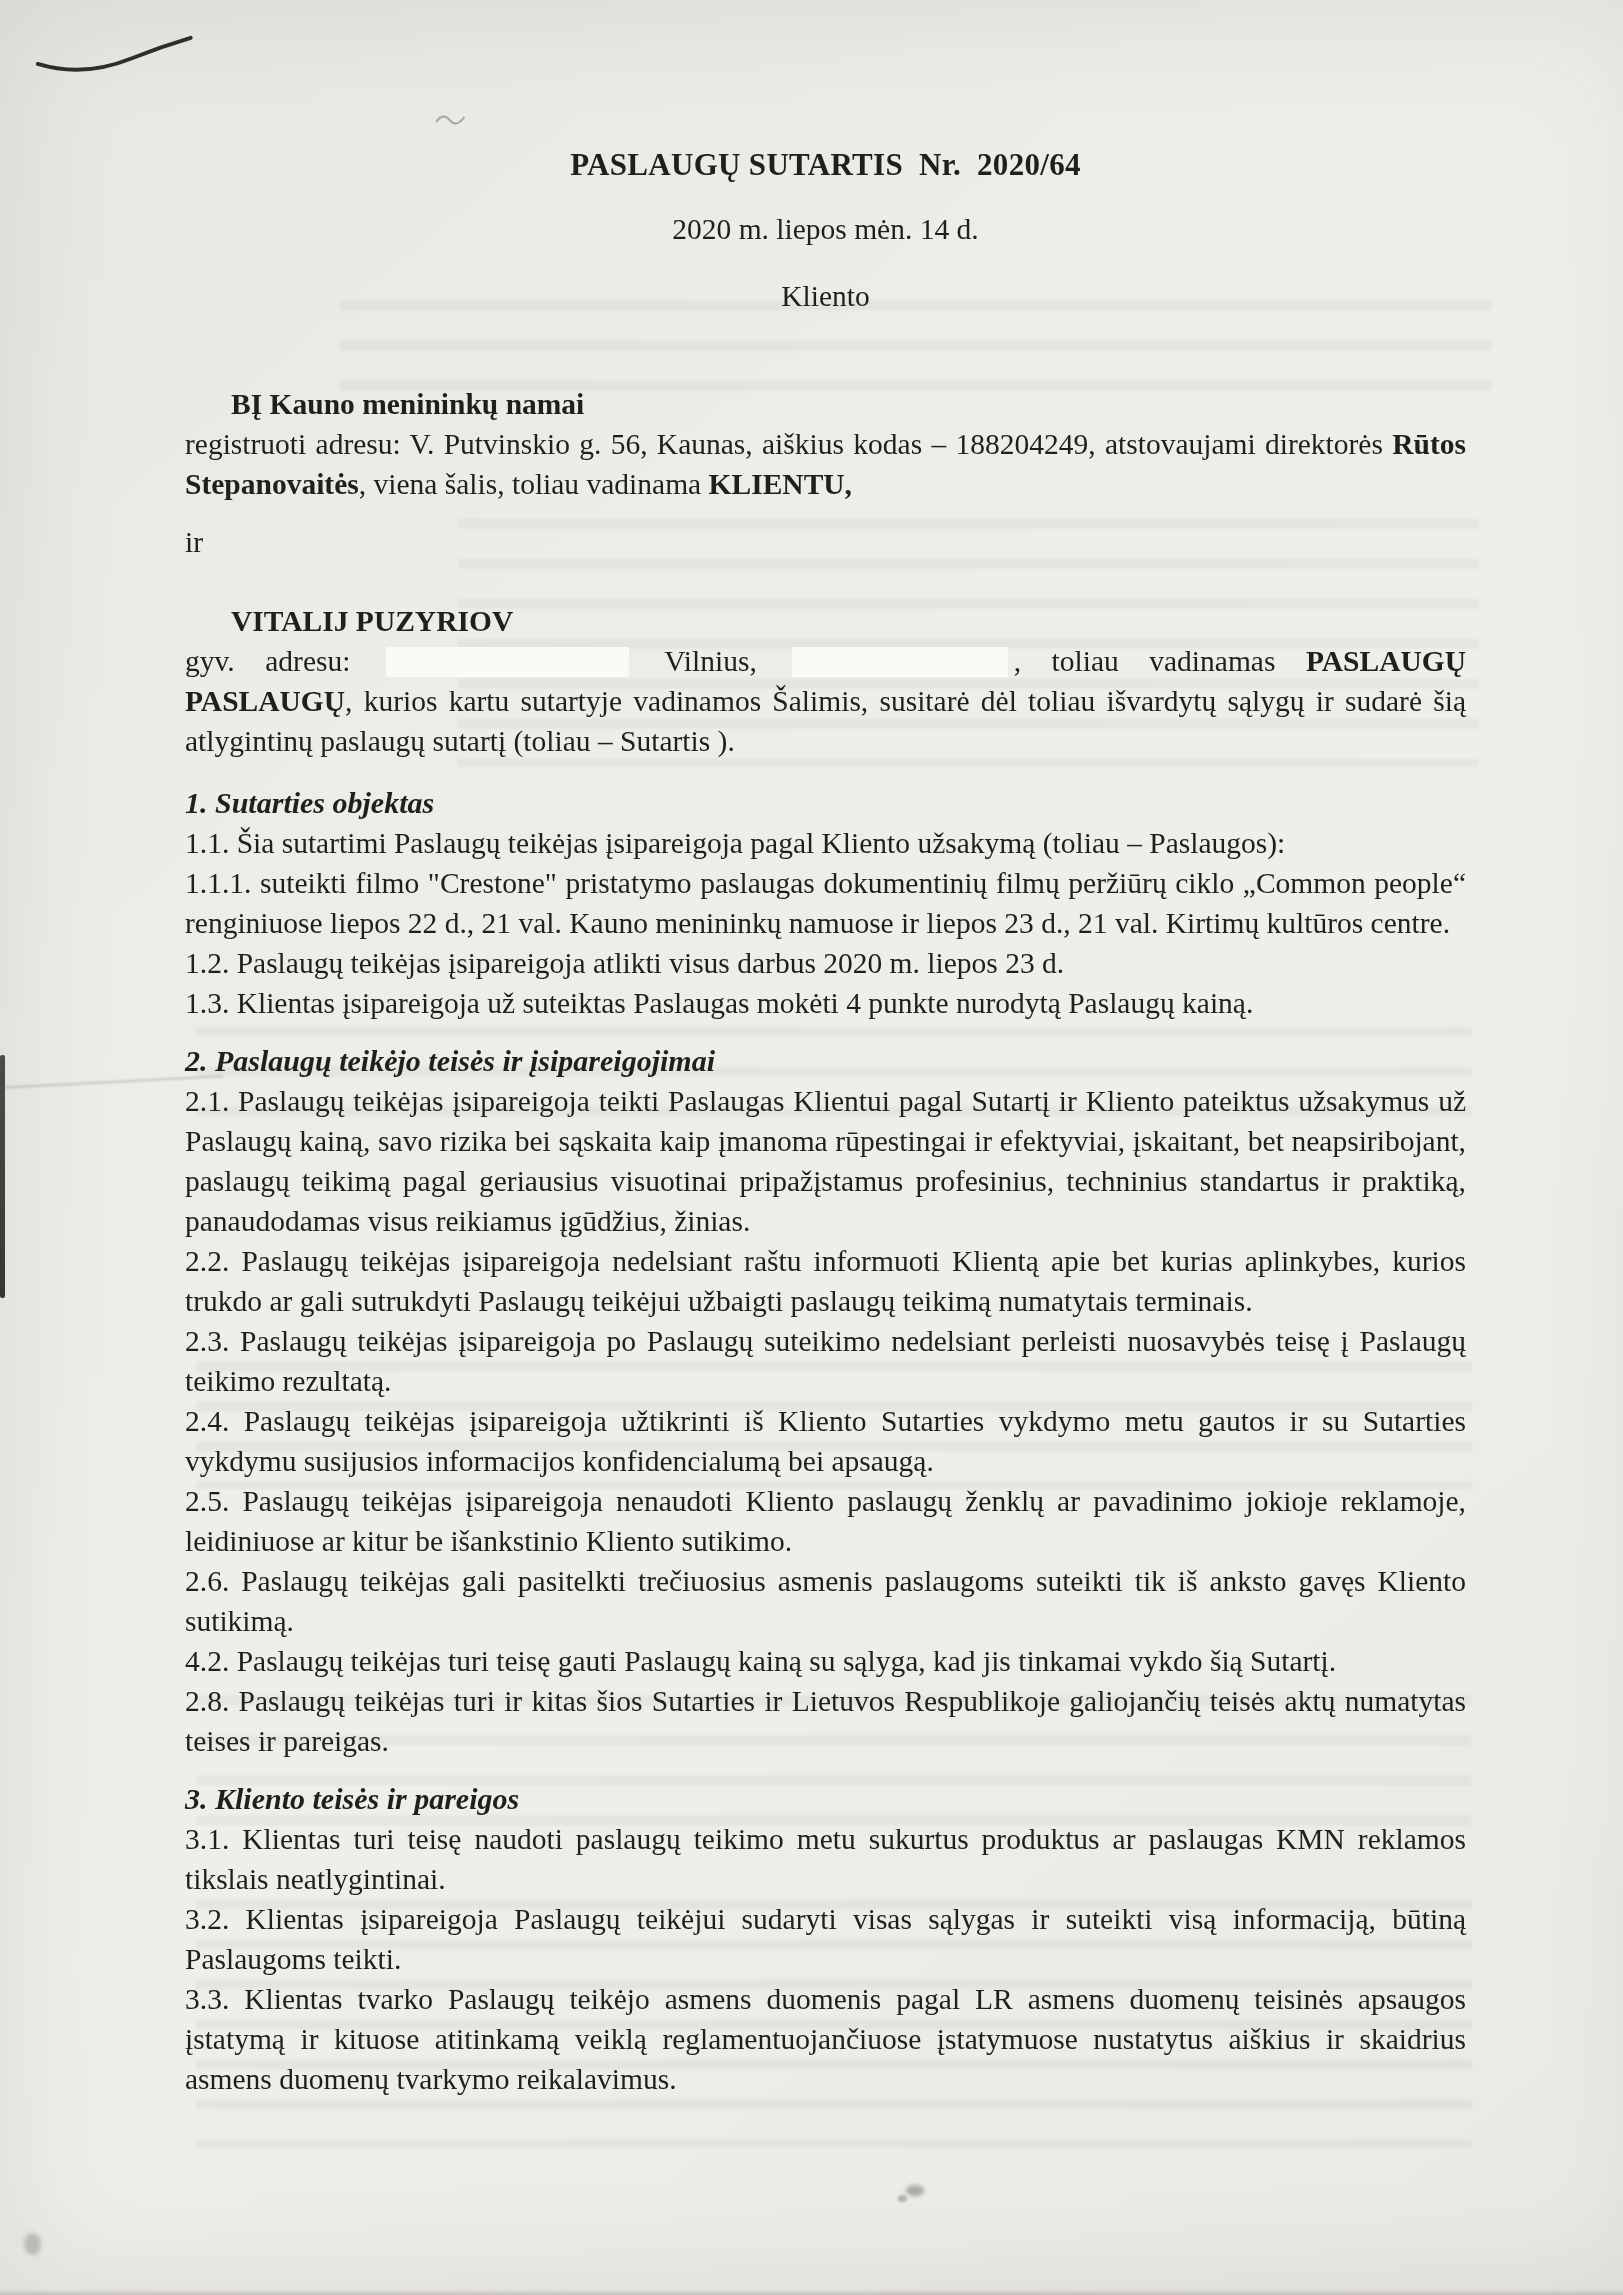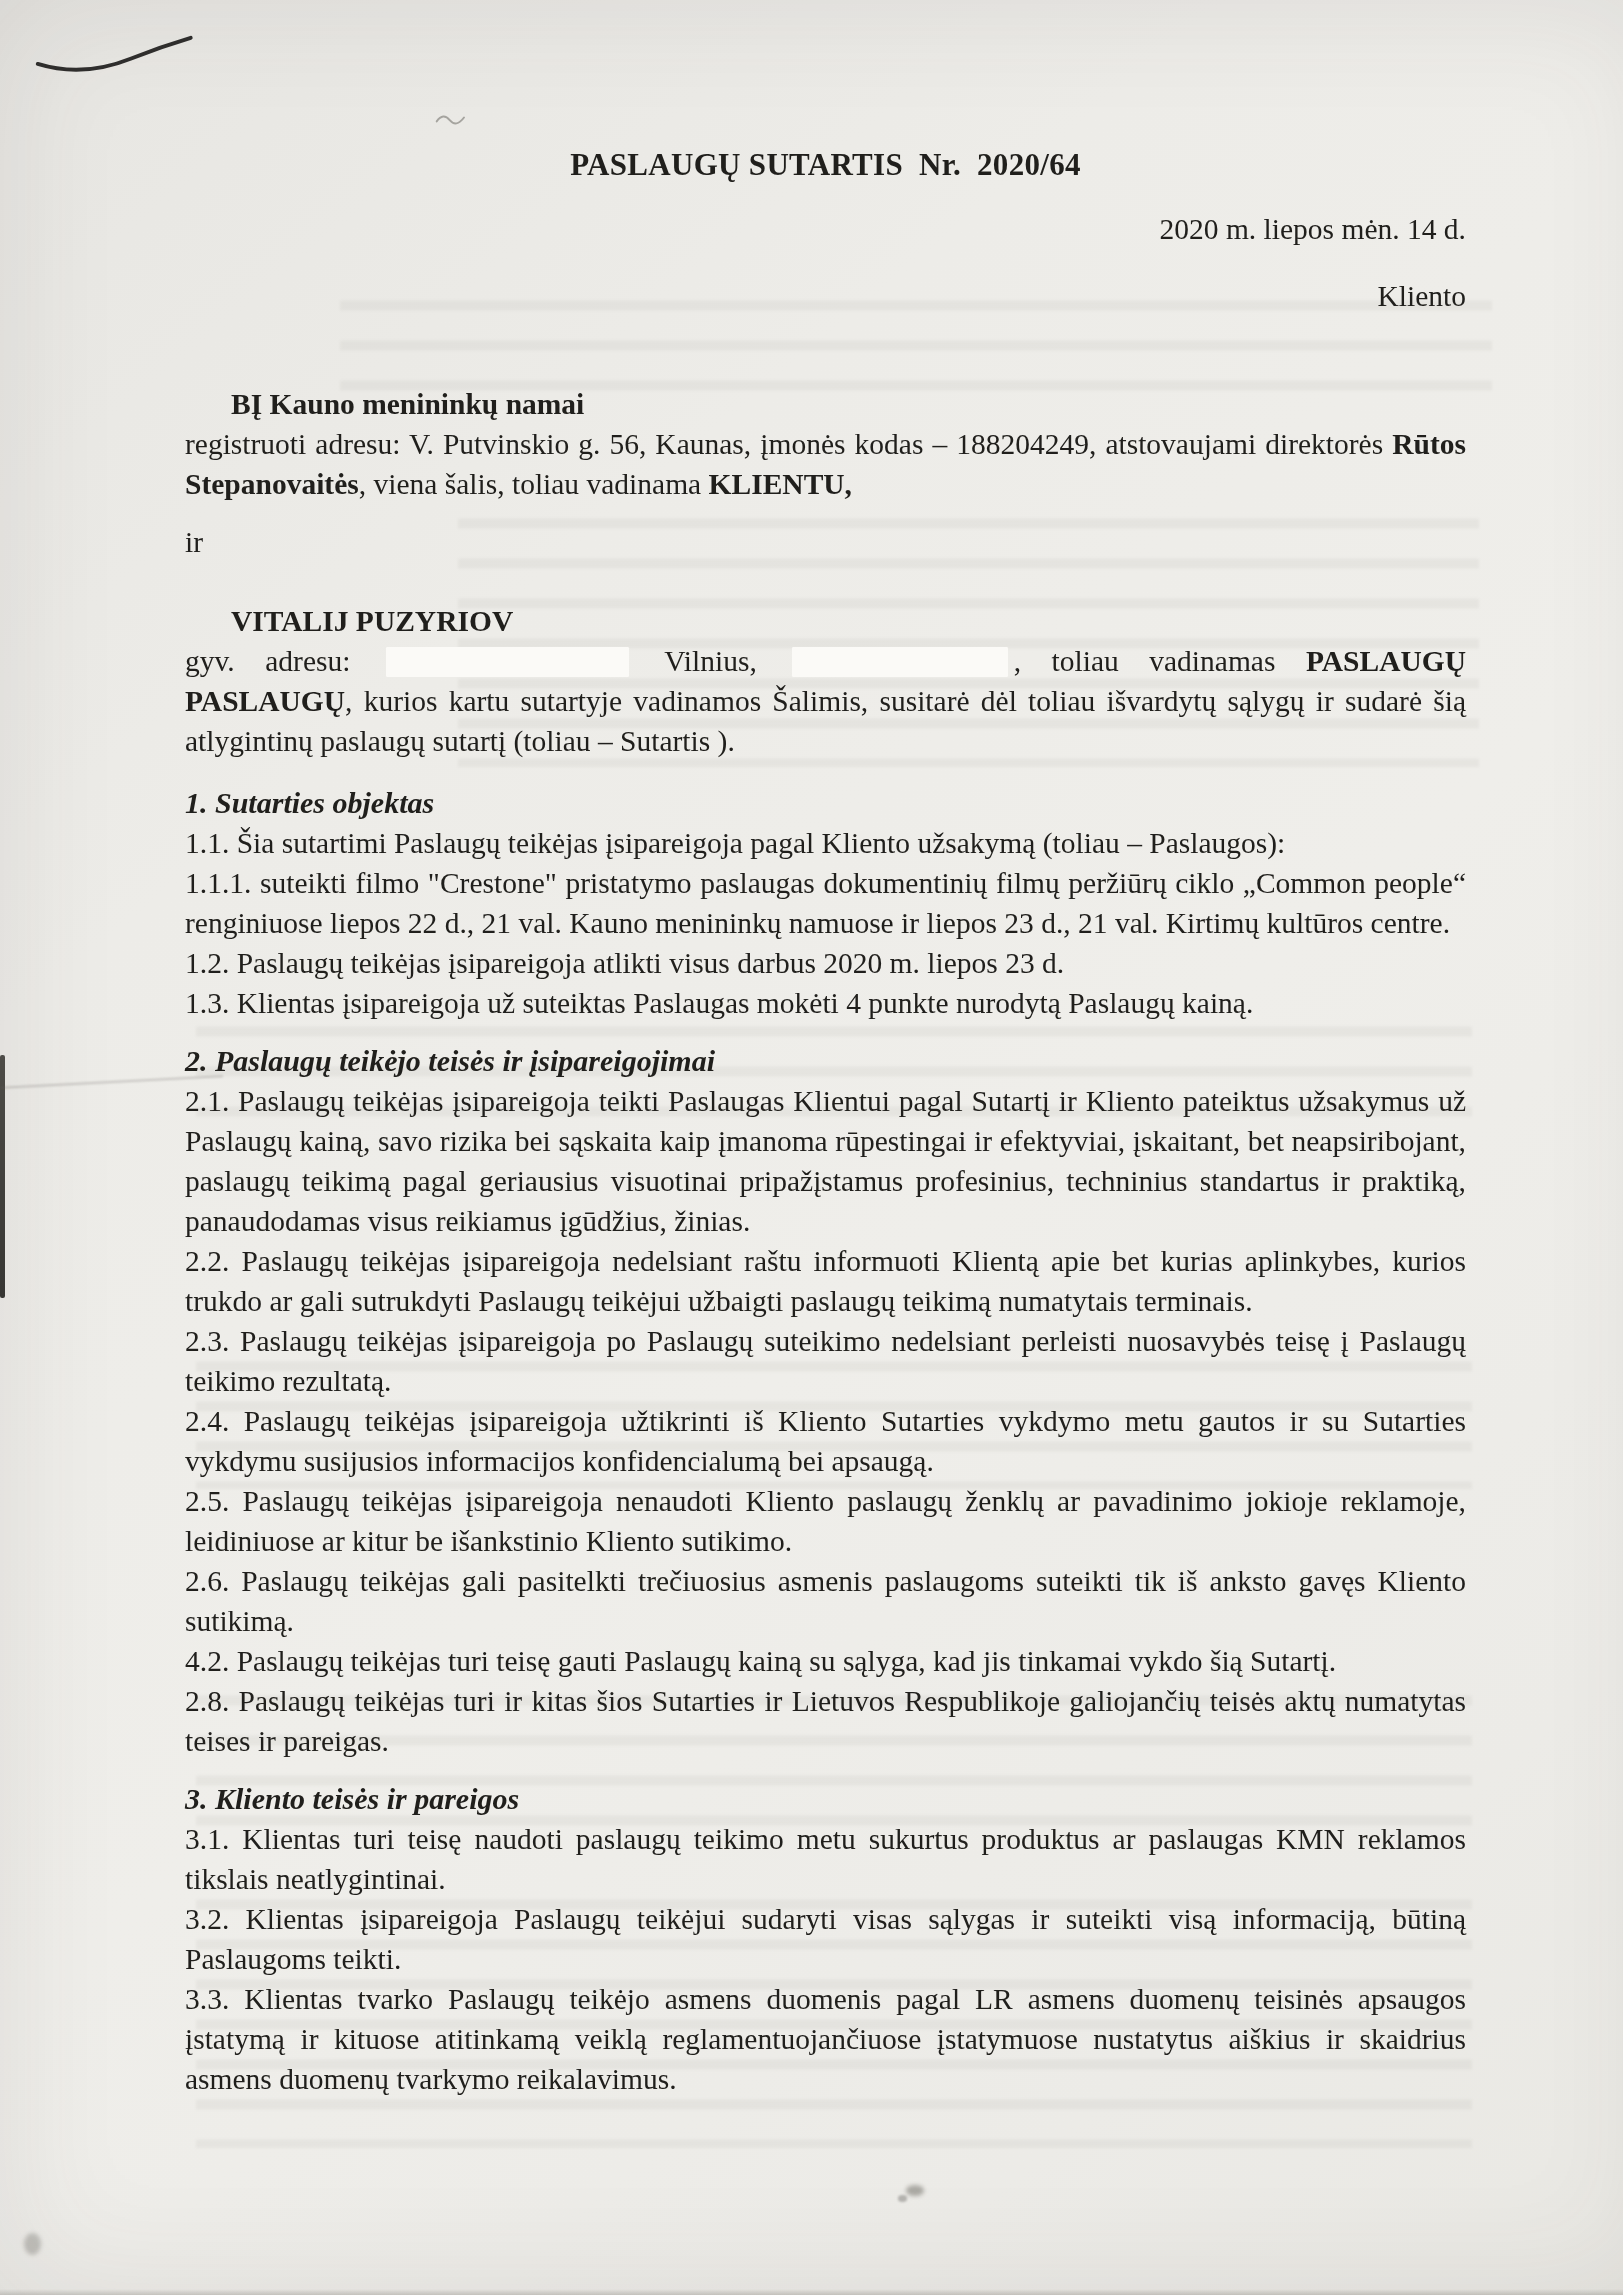"2020 m. liepos mėn. 14" .center { text-align: right -> center }
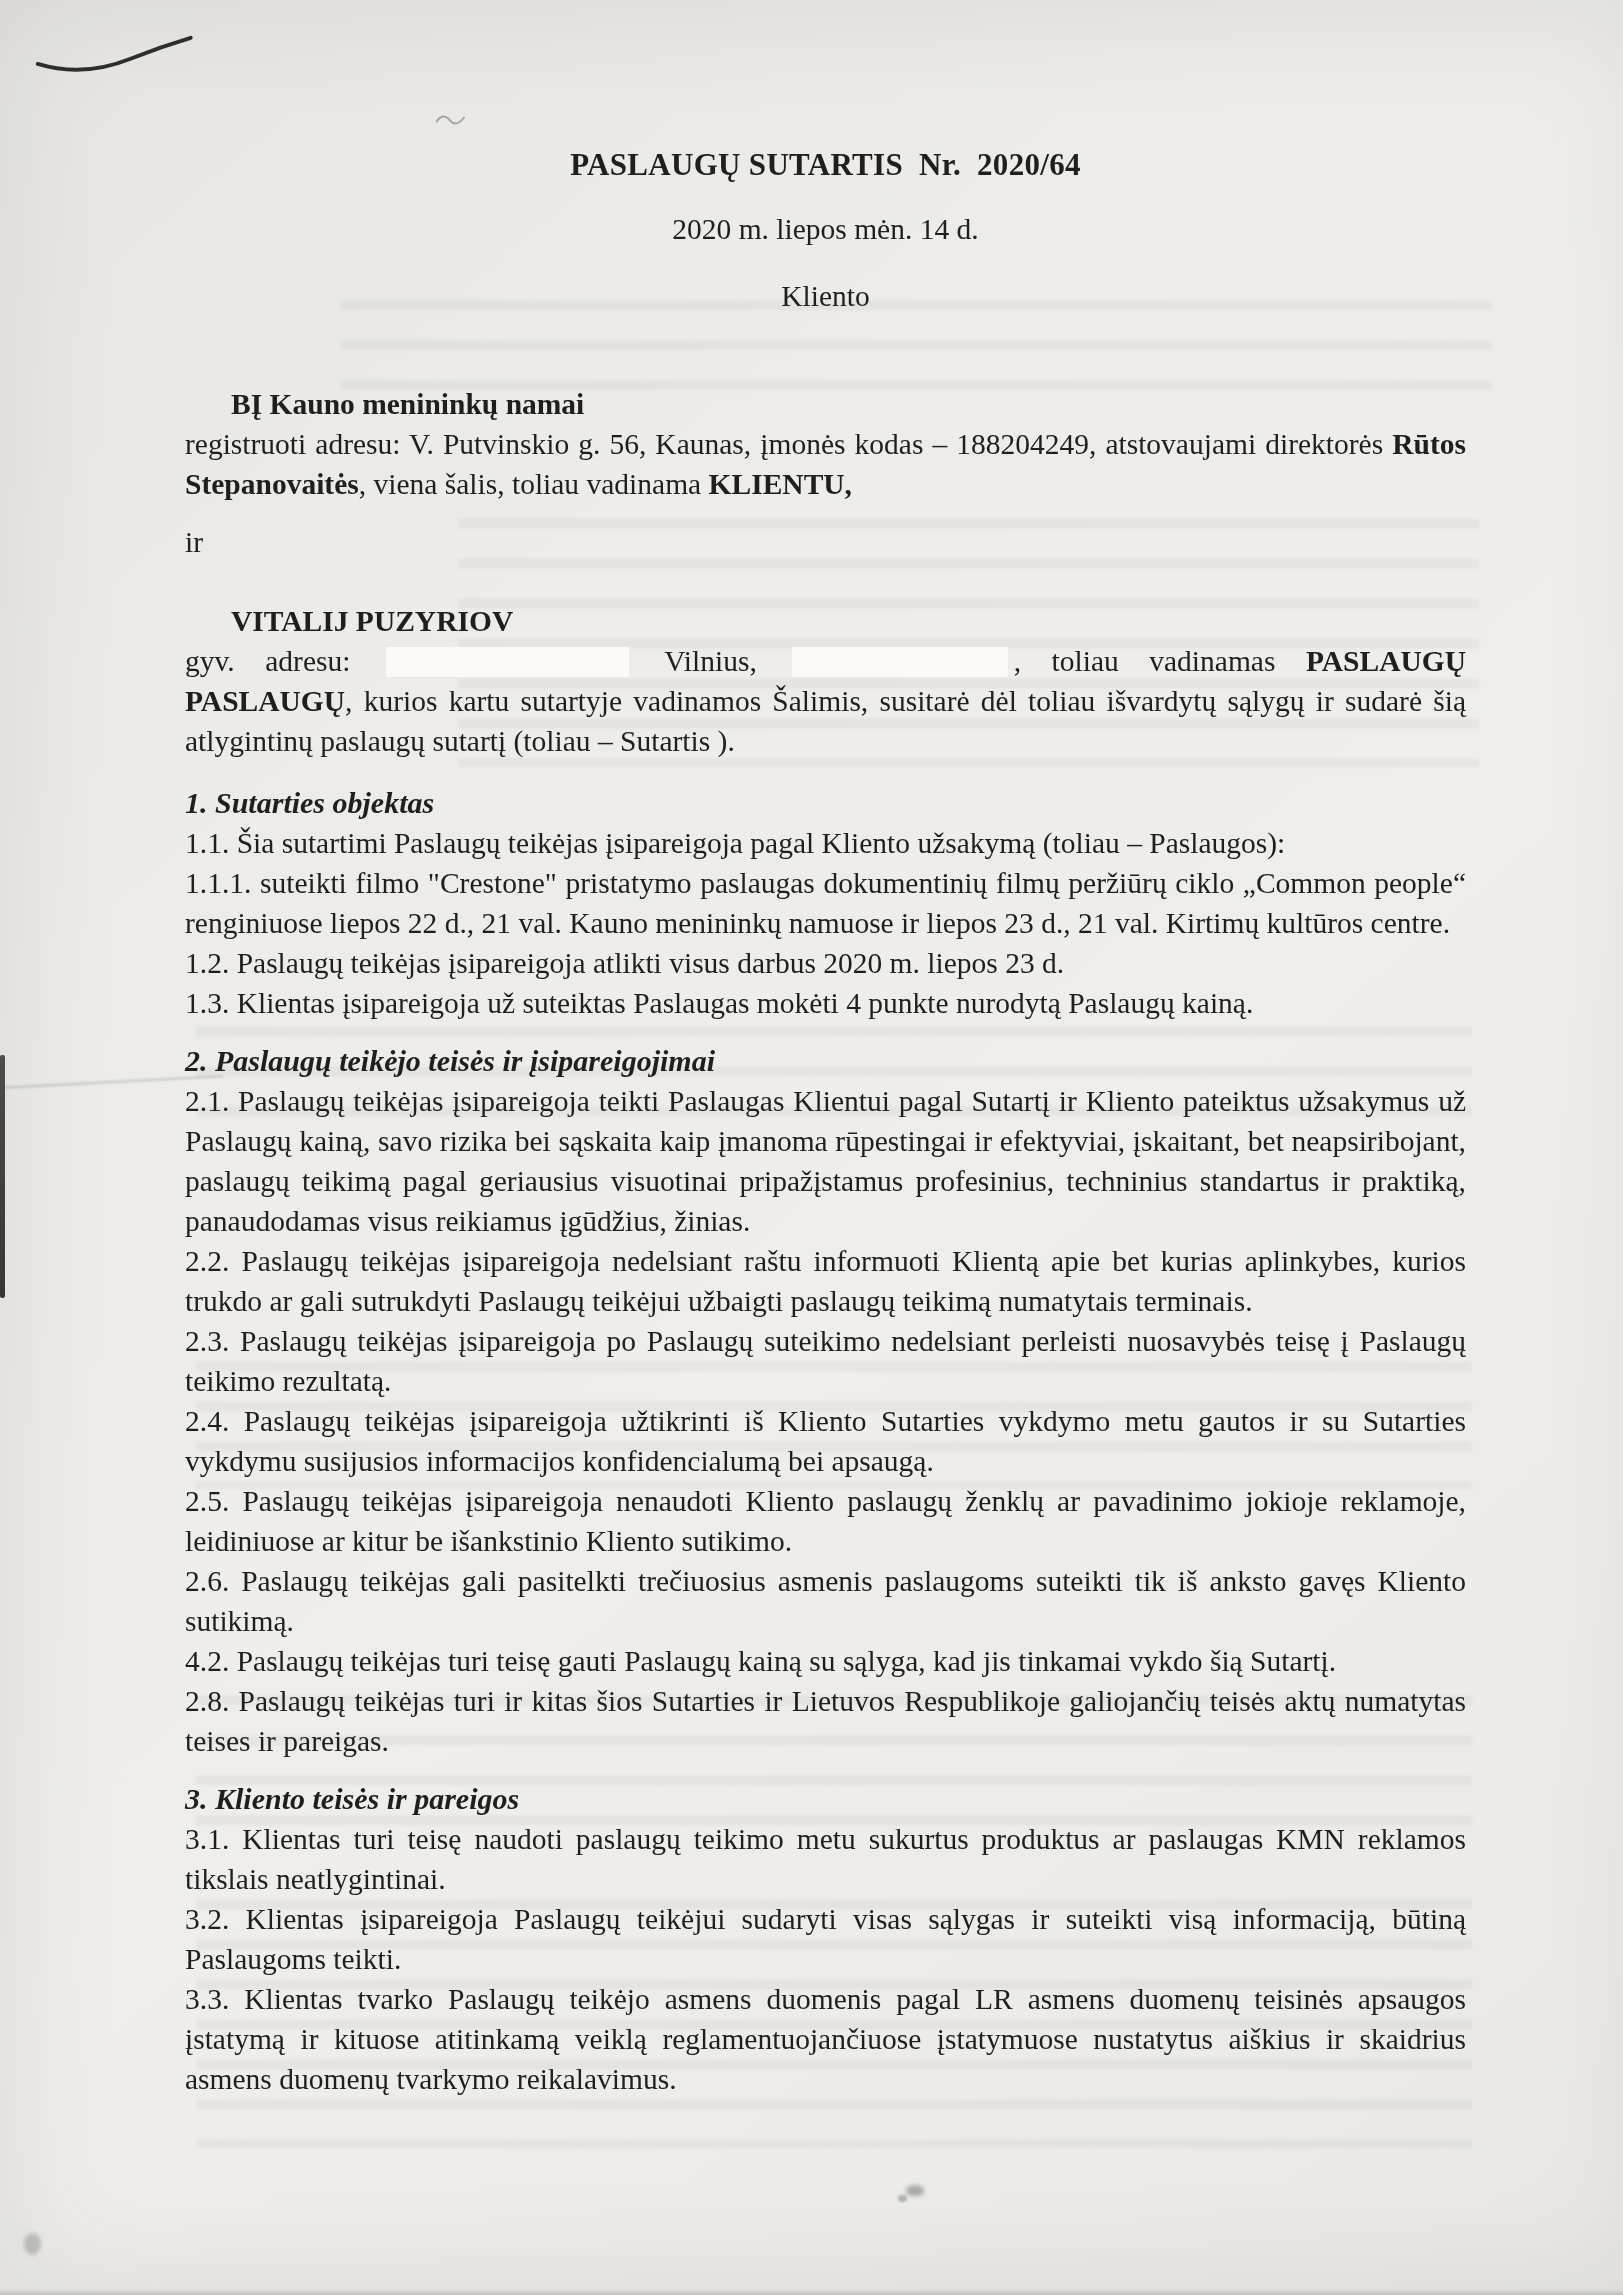"registruoti adresu: V. Putvinskio g." span { text: įmonės -> aiškius }
